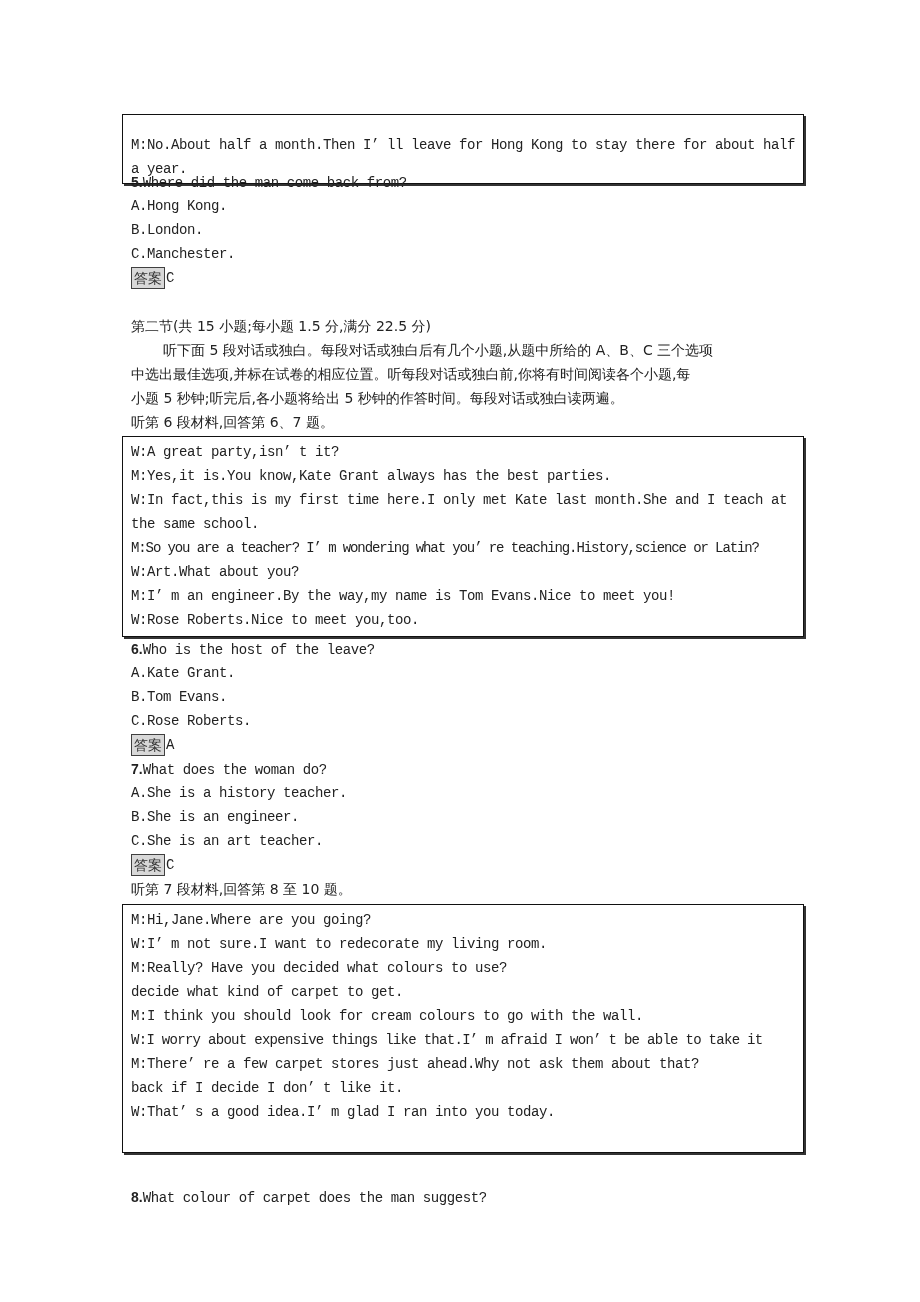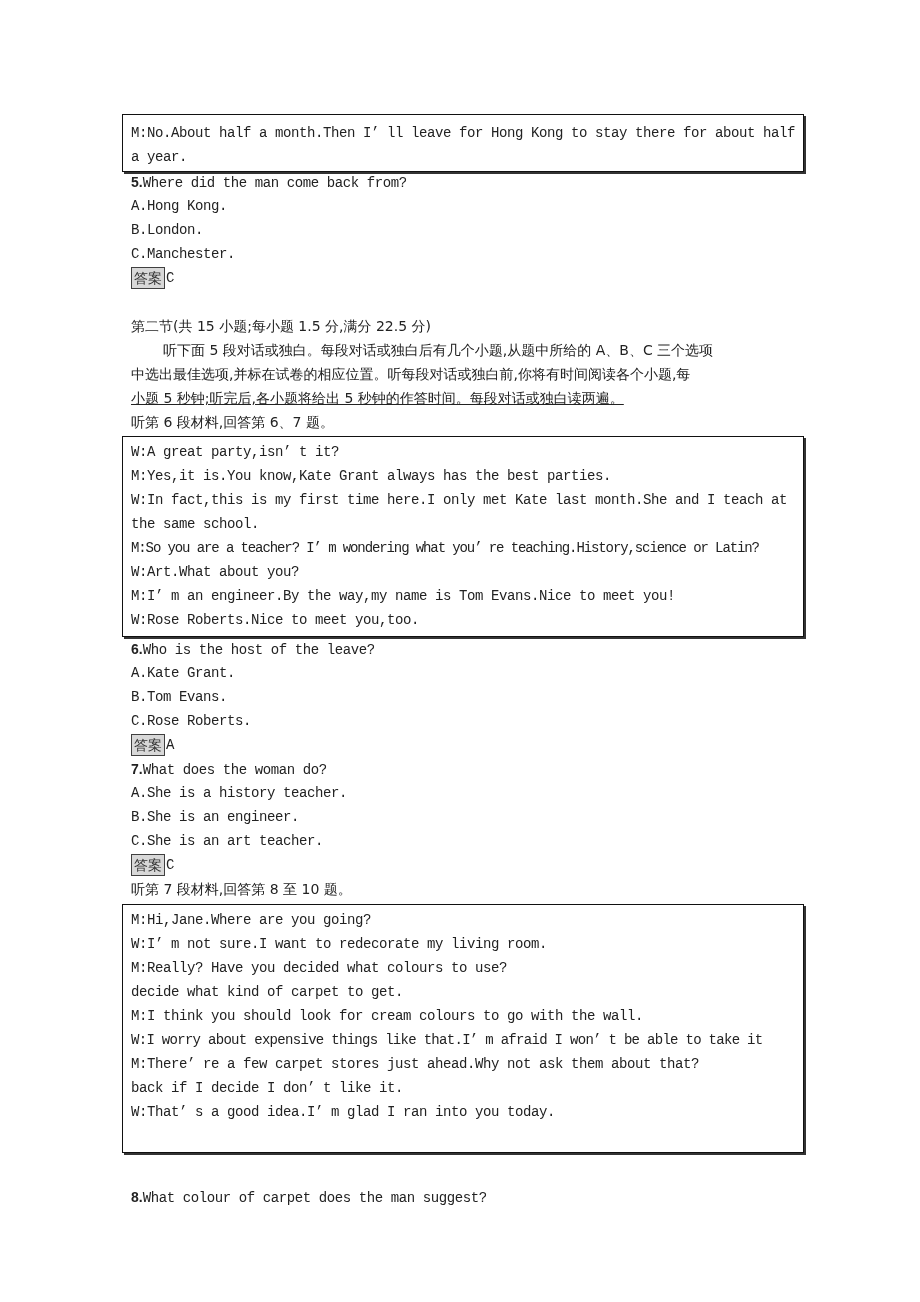"M:No.About half a month.Then I’" div.box { padding-top: 6px -> 18px }
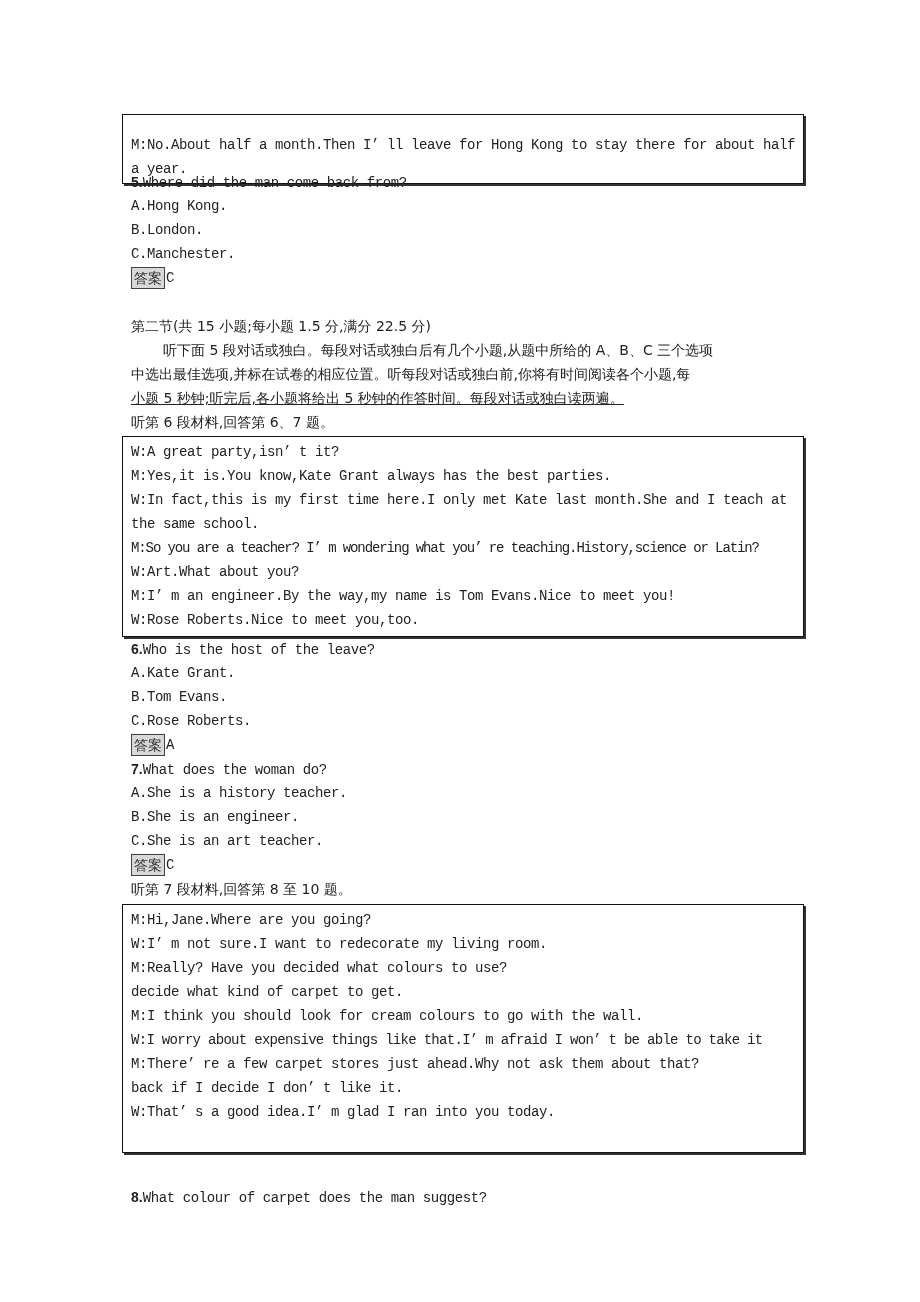"小题 5 秒钟;听完后,各小题将给出 5 秒钟的作答时间。每段对话或独白读两遍。" div.line { text-decoration: underline -> none }
